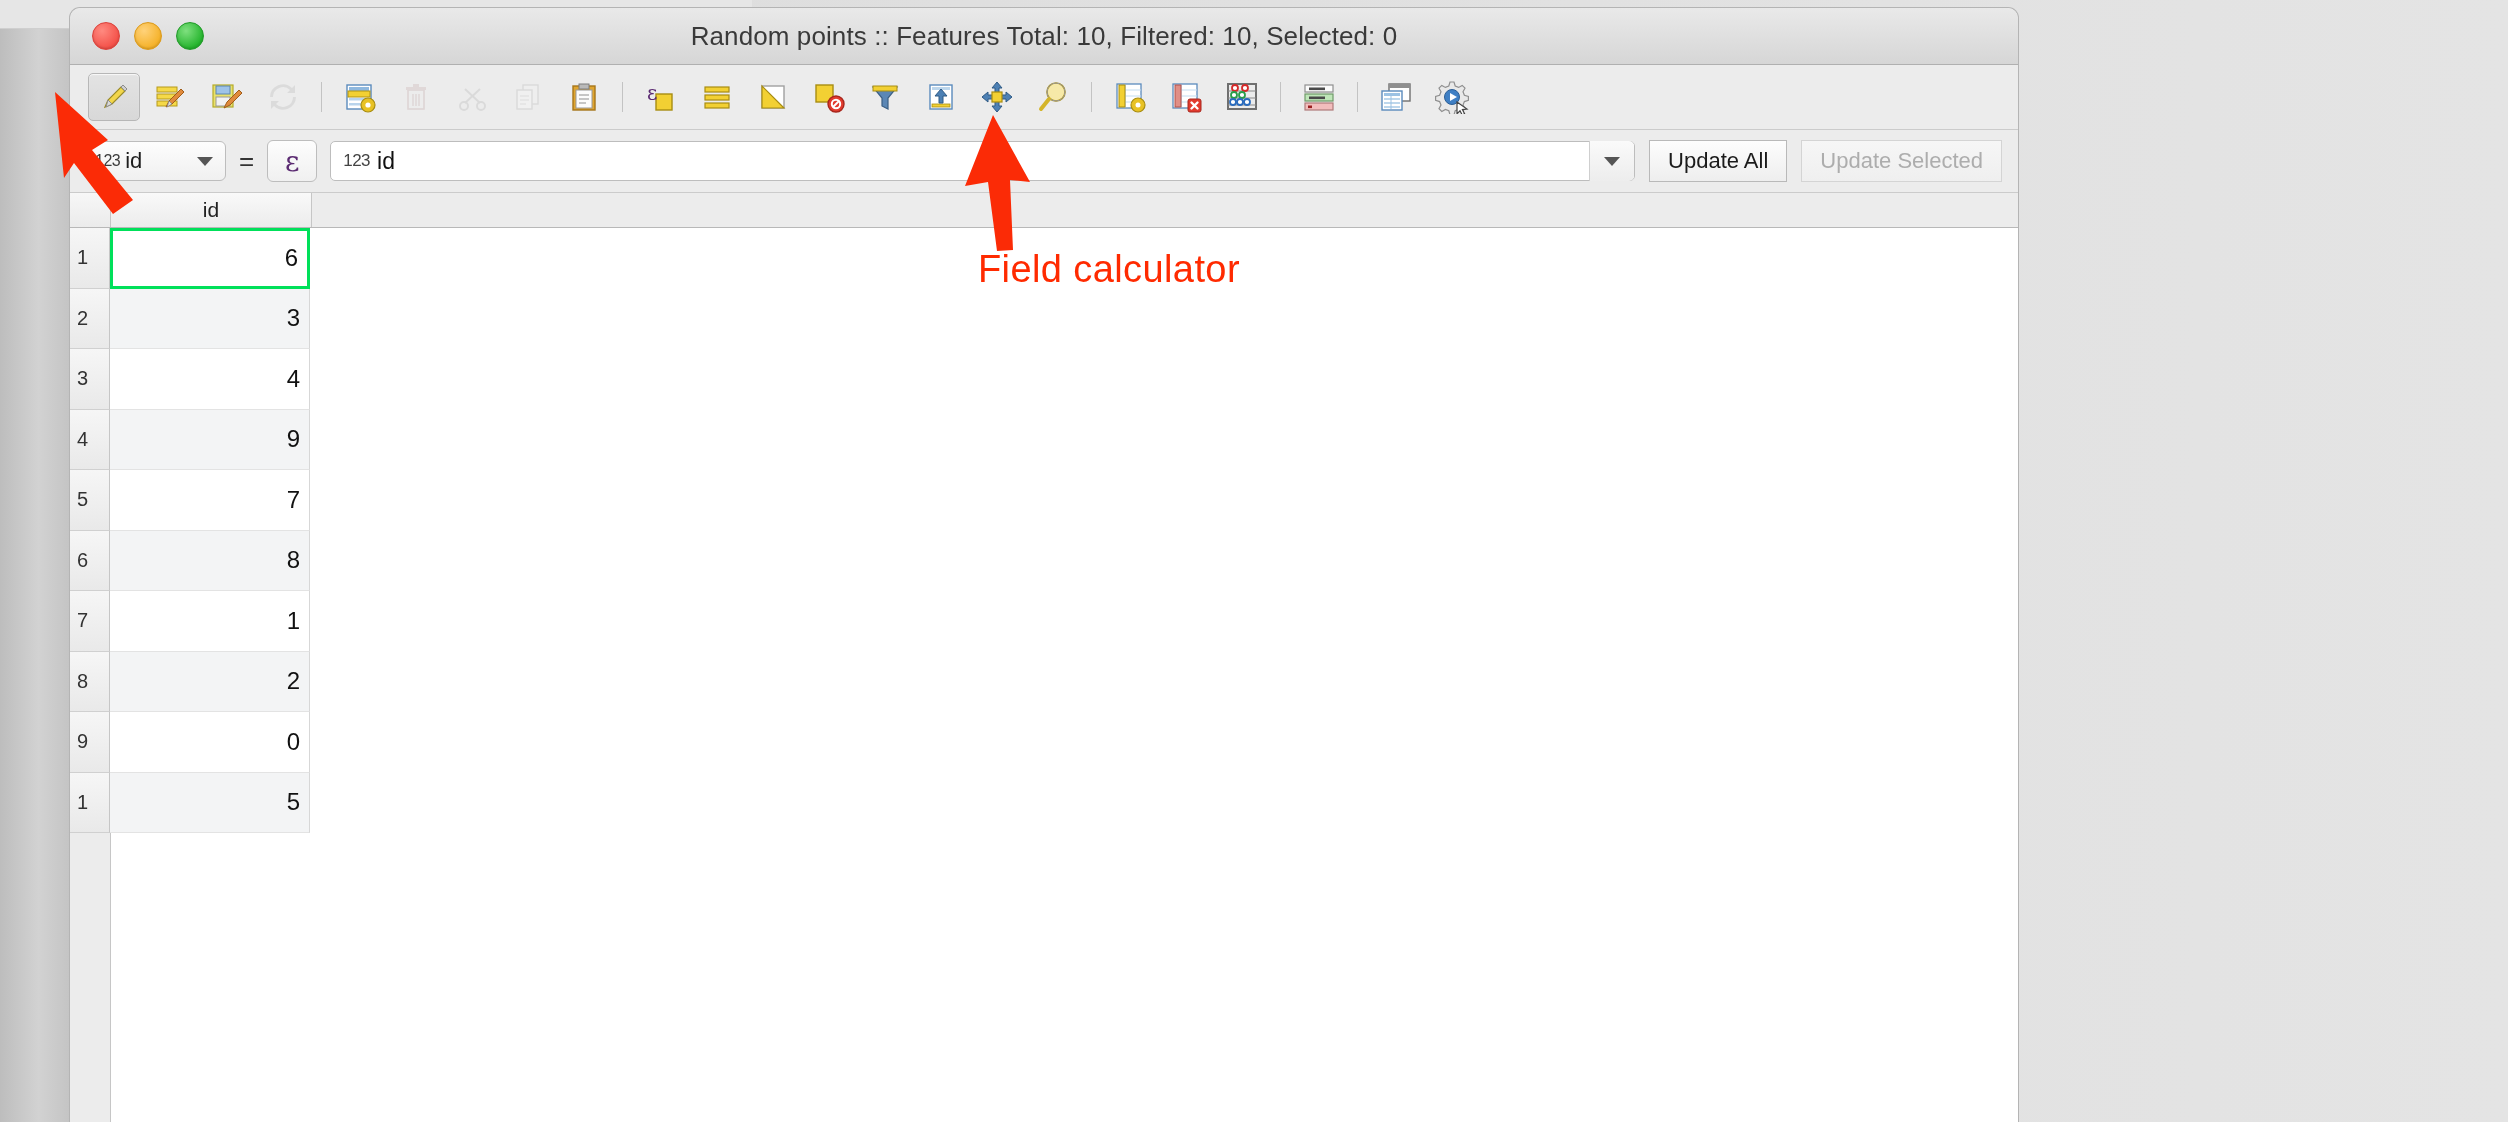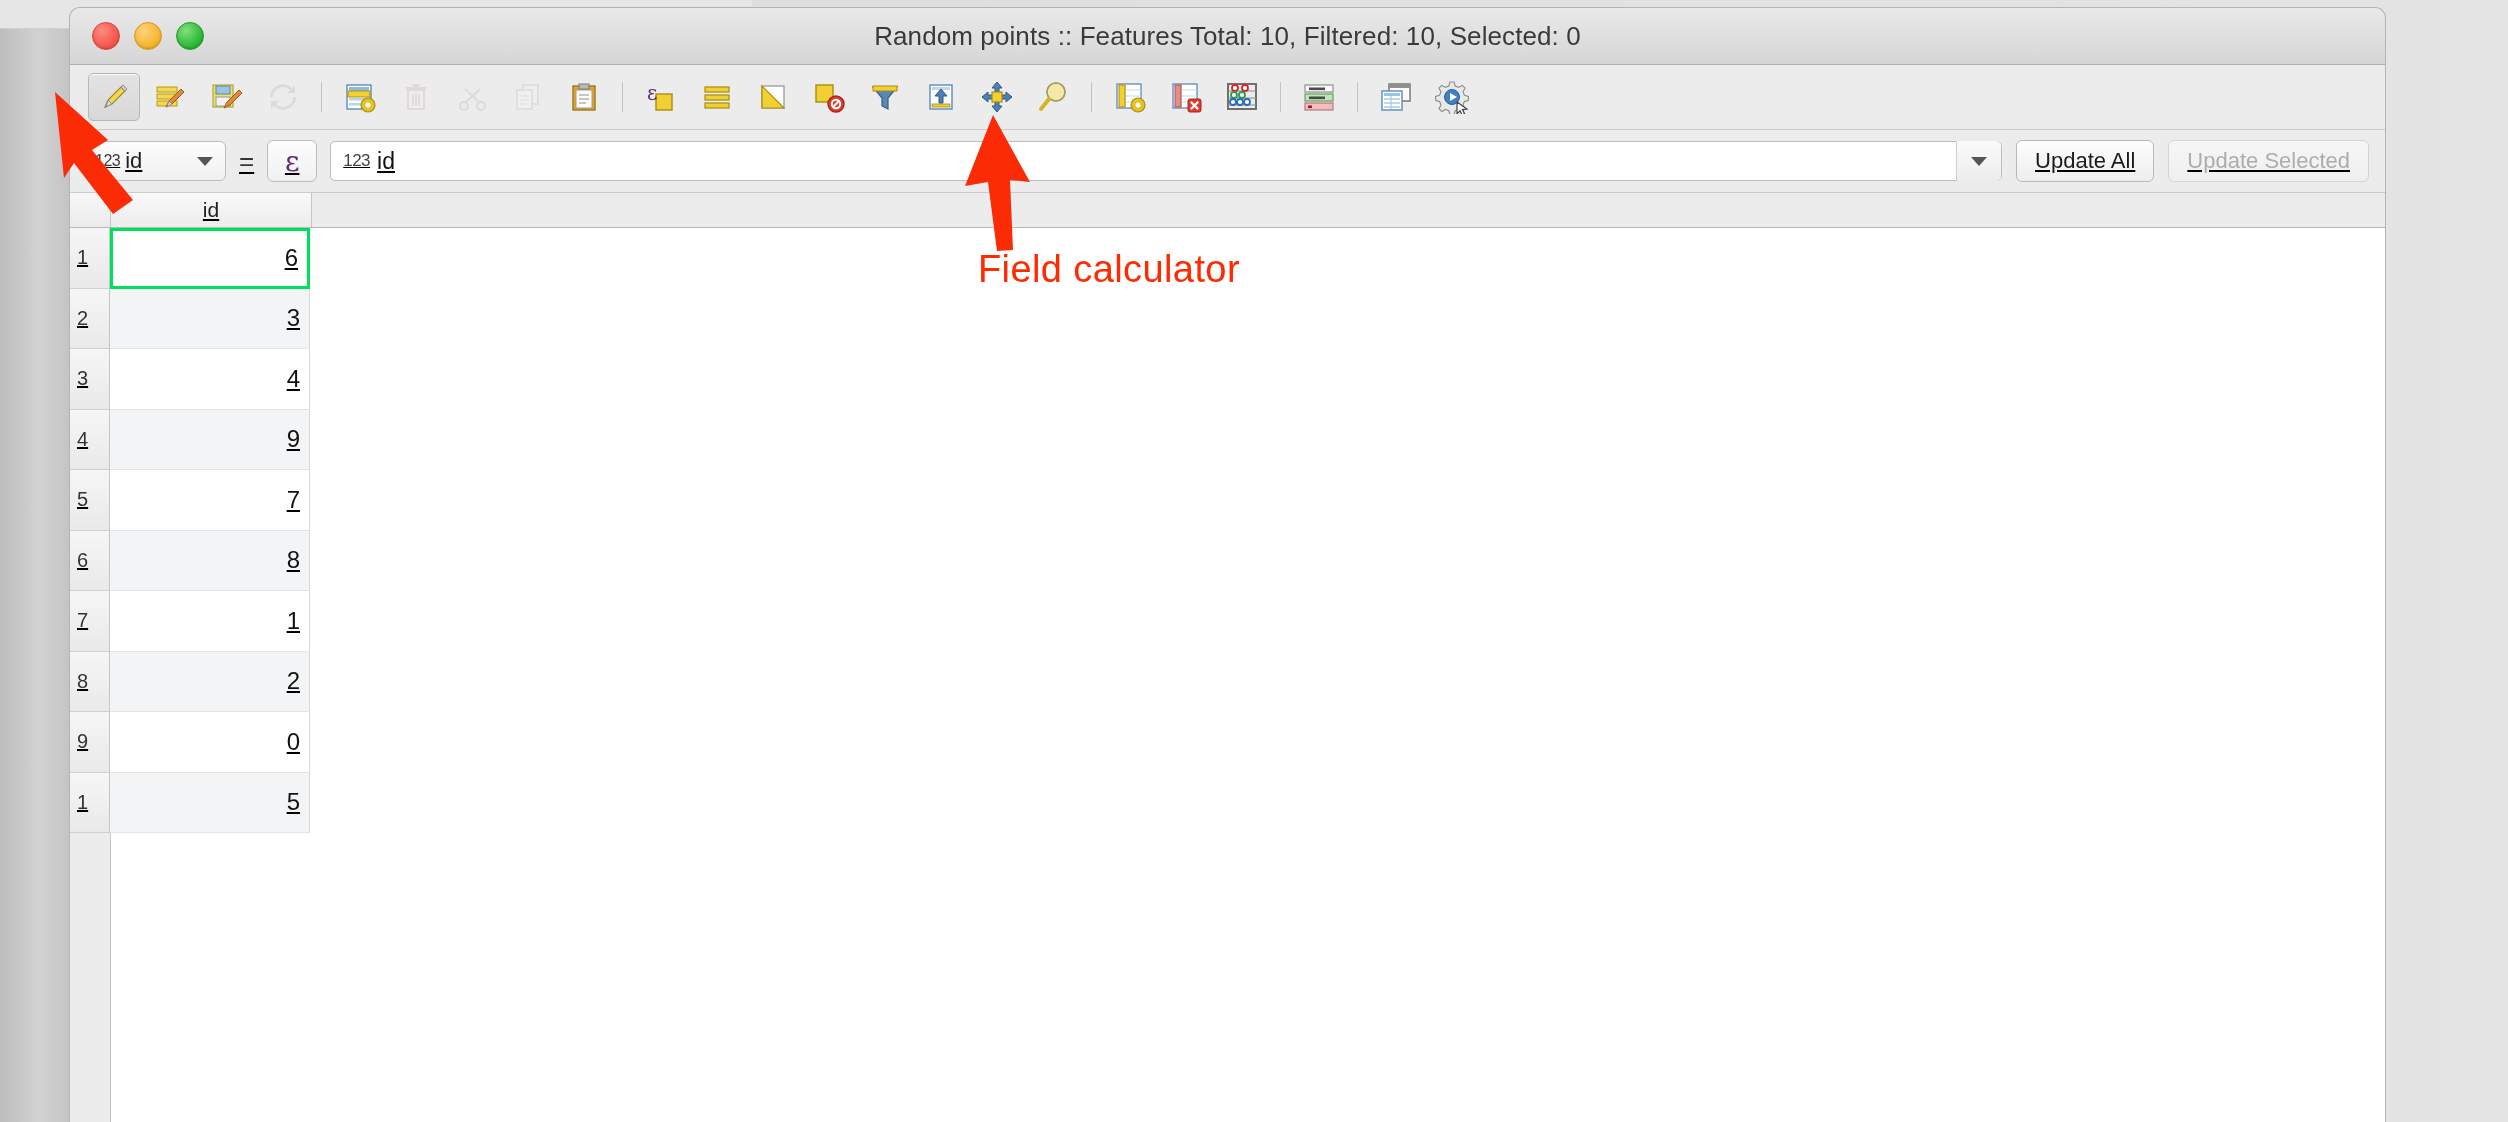"Random points :: Features Total:" .window { text-decoration: underline -> none; width: 2315px -> 1948px }
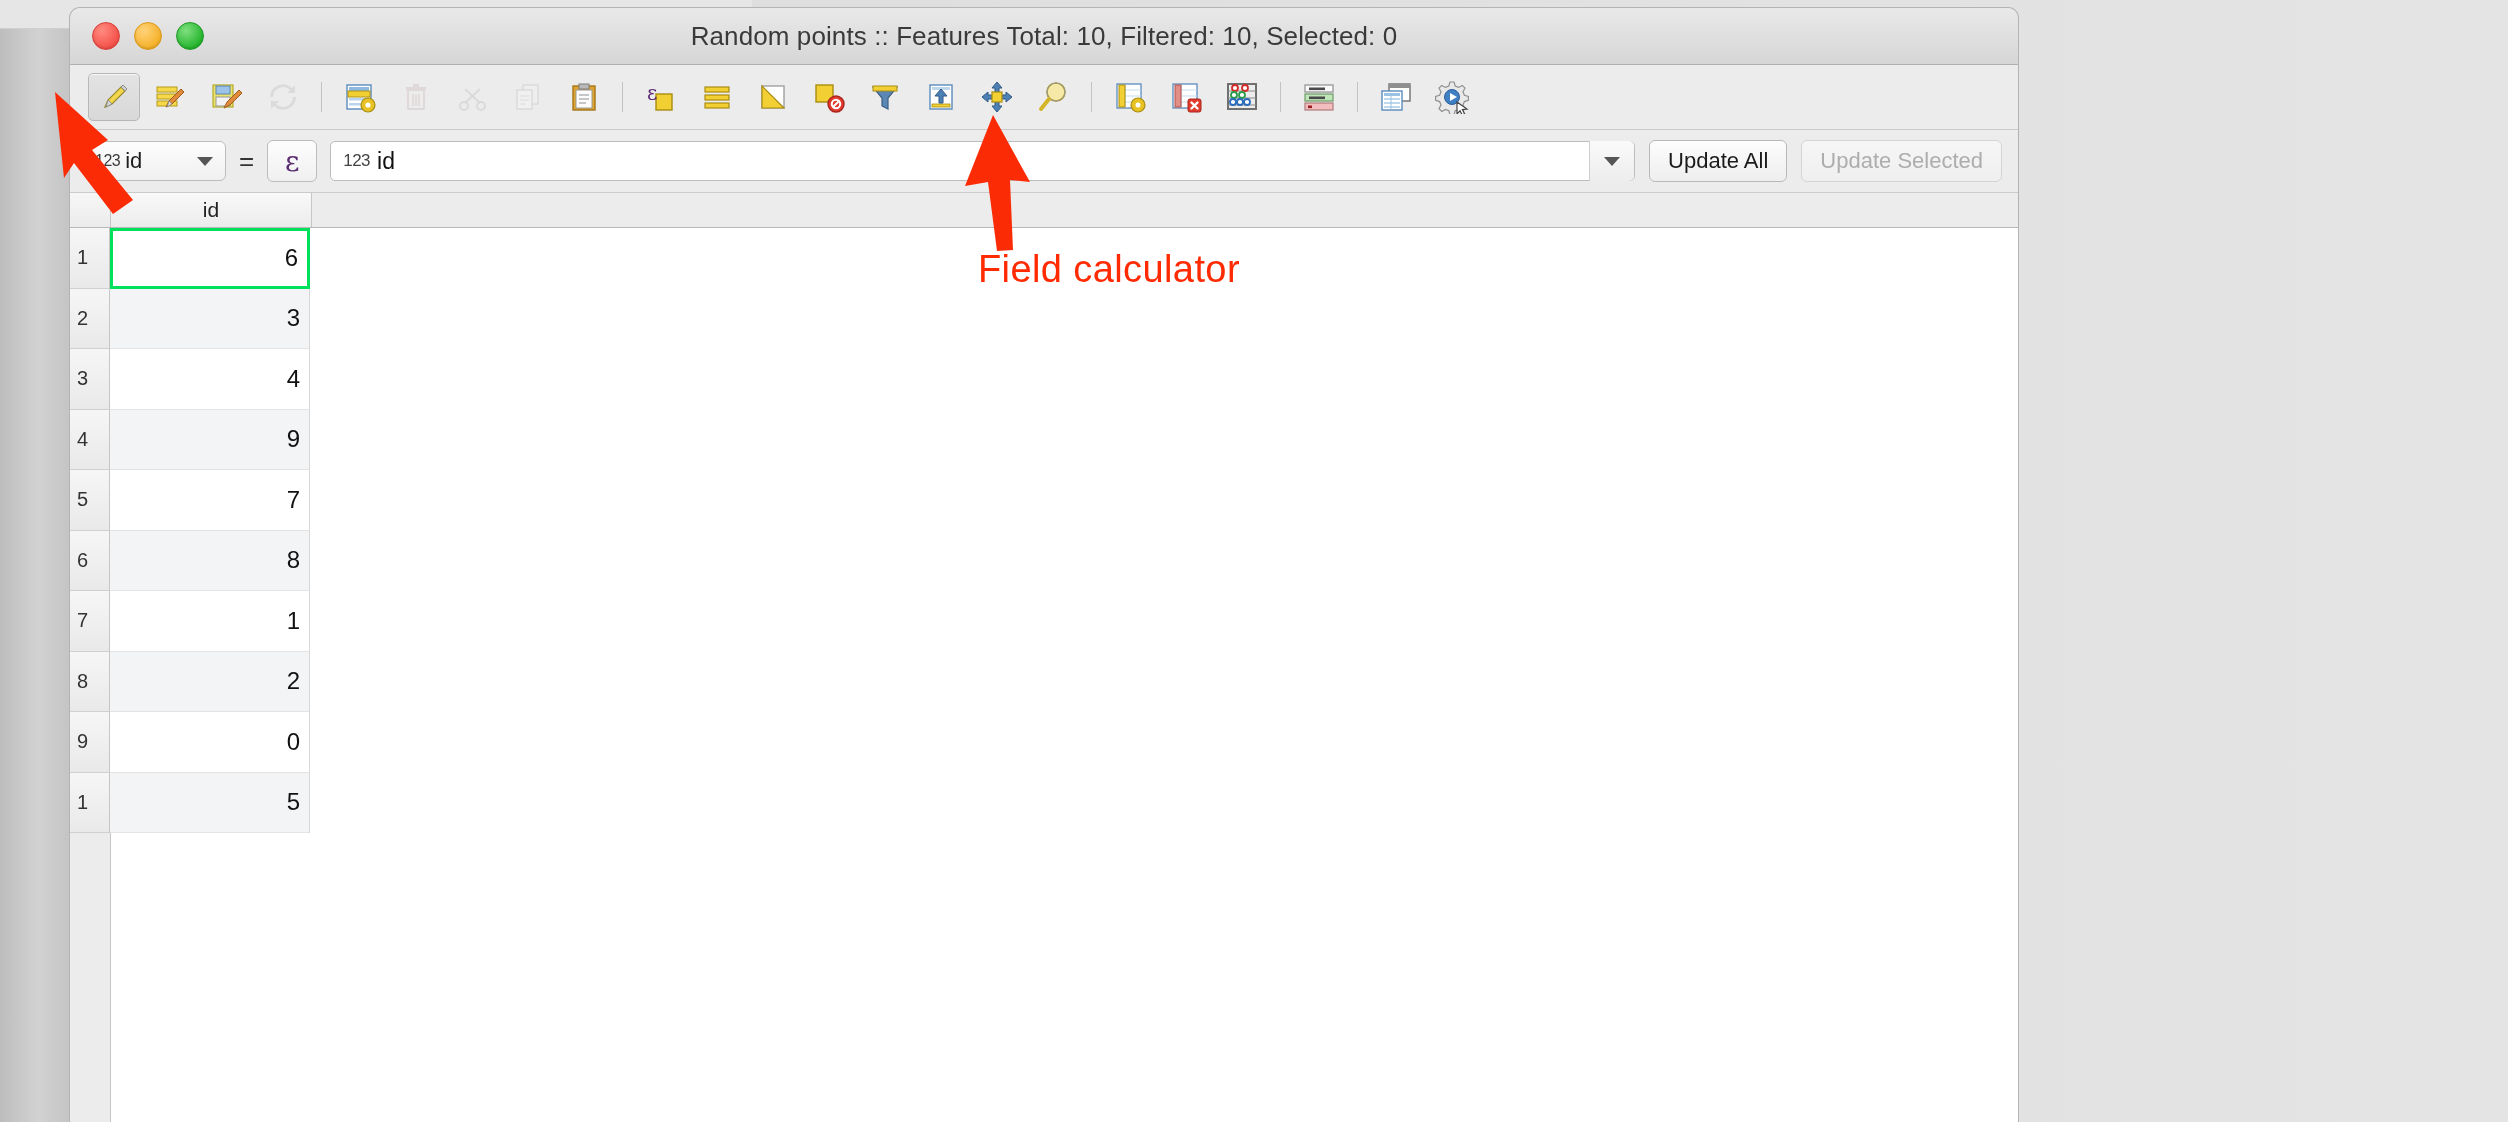"Update All" .push-btn { border-radius: 6px -> 0 }
